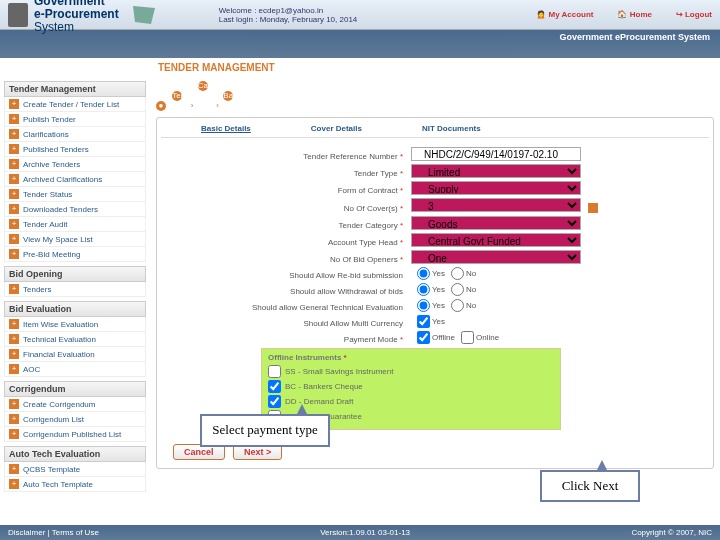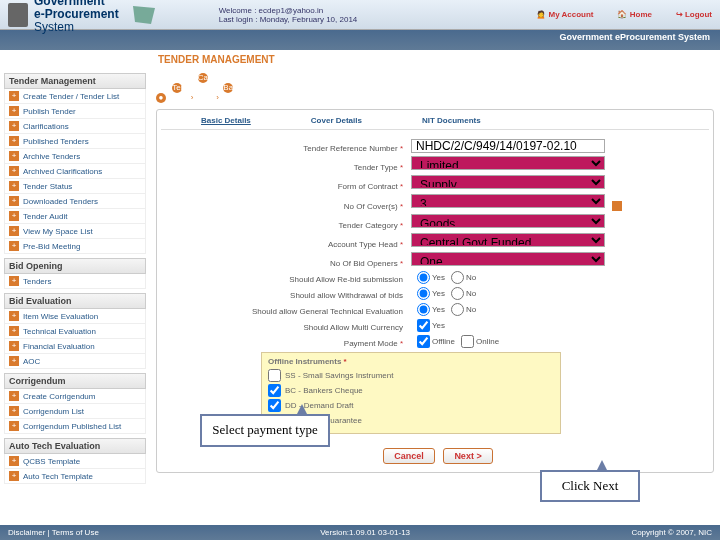"Government eProcurement System" .subhead { height: 20px -> 28px }
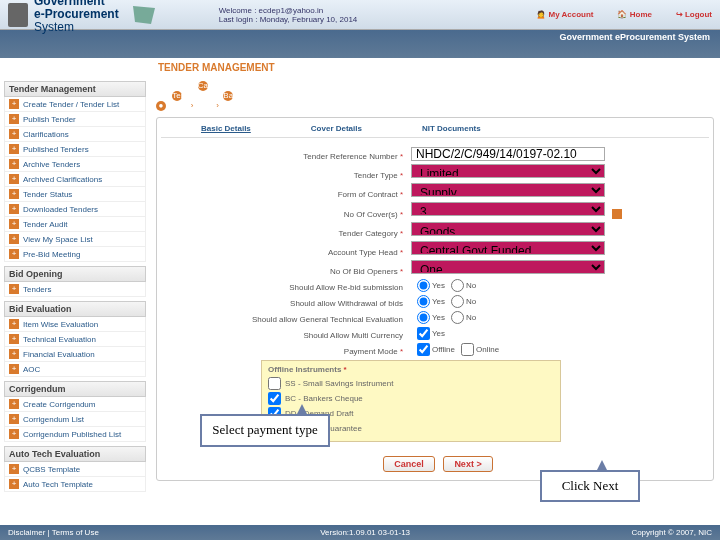"NHDC/2/C/949/14/0197-02.10" .val input[type=text], .val select { font-size: 12px -> 10px; padding: 1px 4px -> 1px 12px; width: 194px -> 170px }
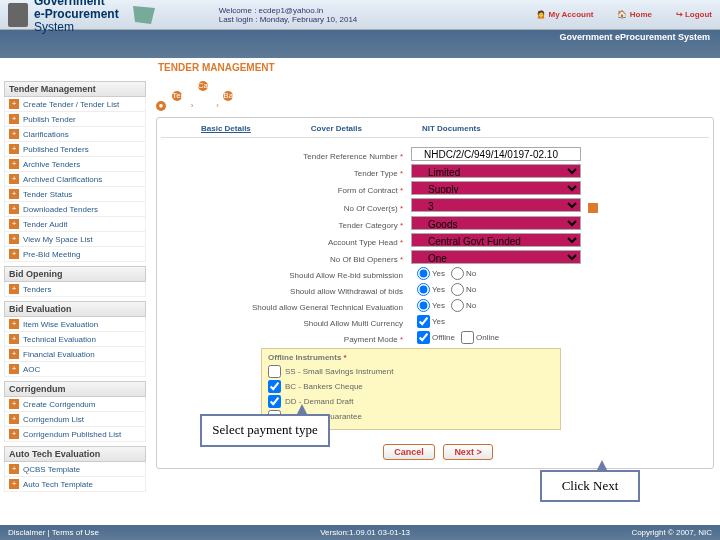"Offline Instruments *" .offline { background: #fef9c3 -> #bef264 }
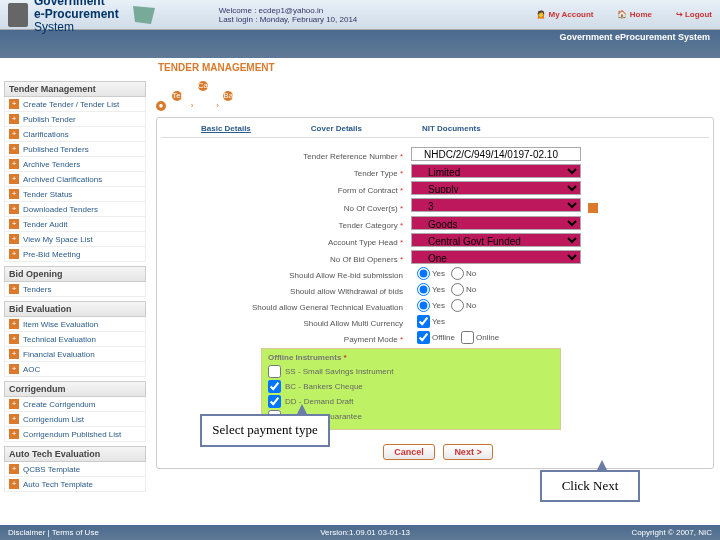"Cancel Next >" .btns { text-align: center -> left }
